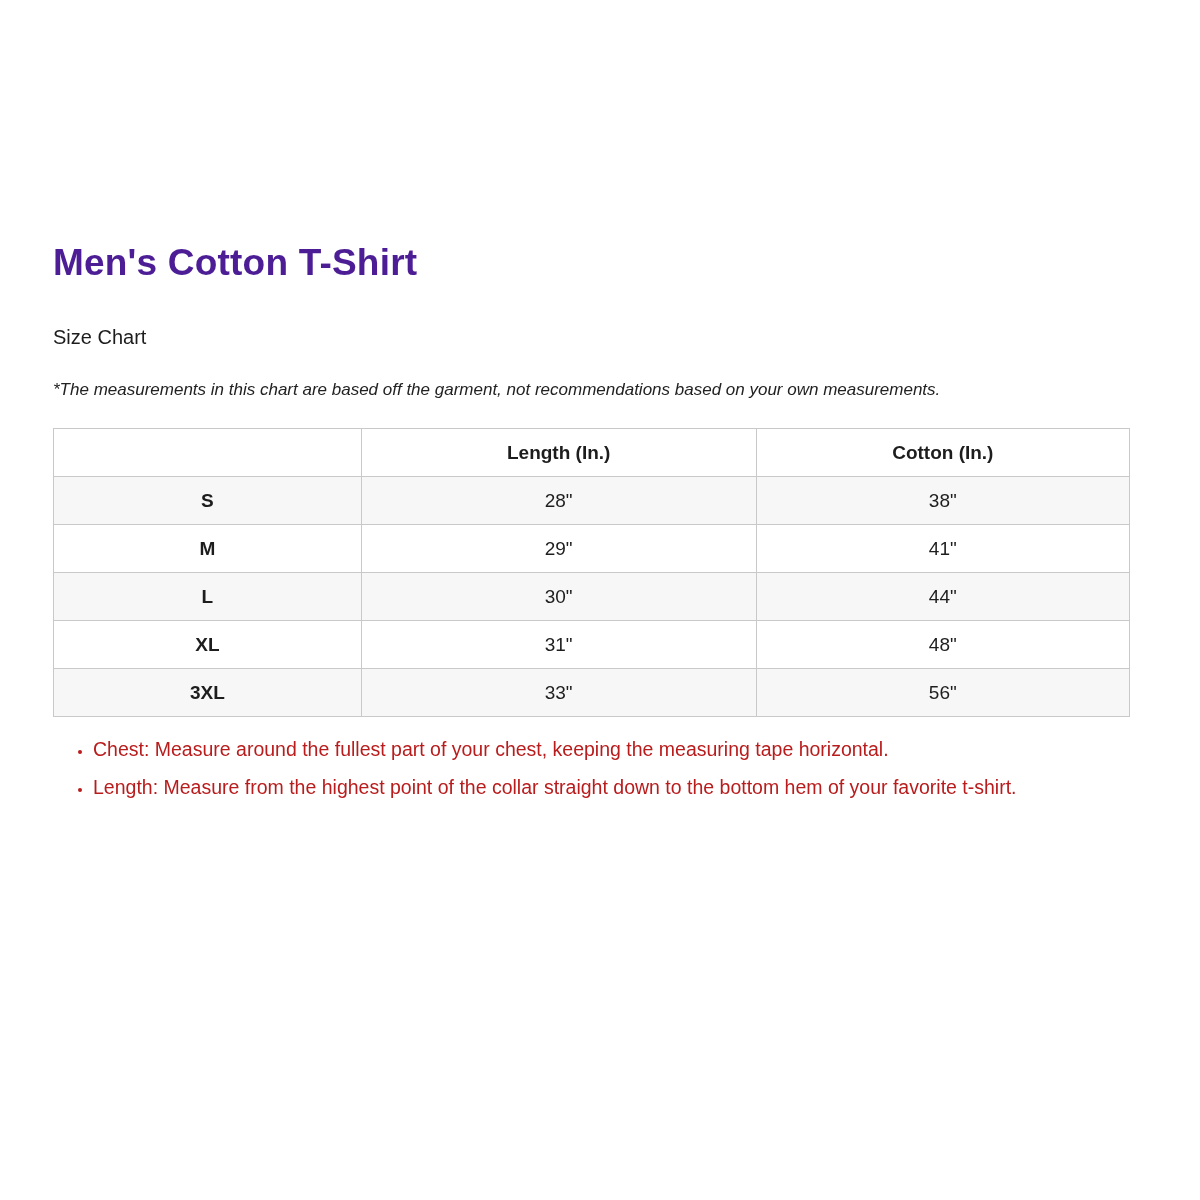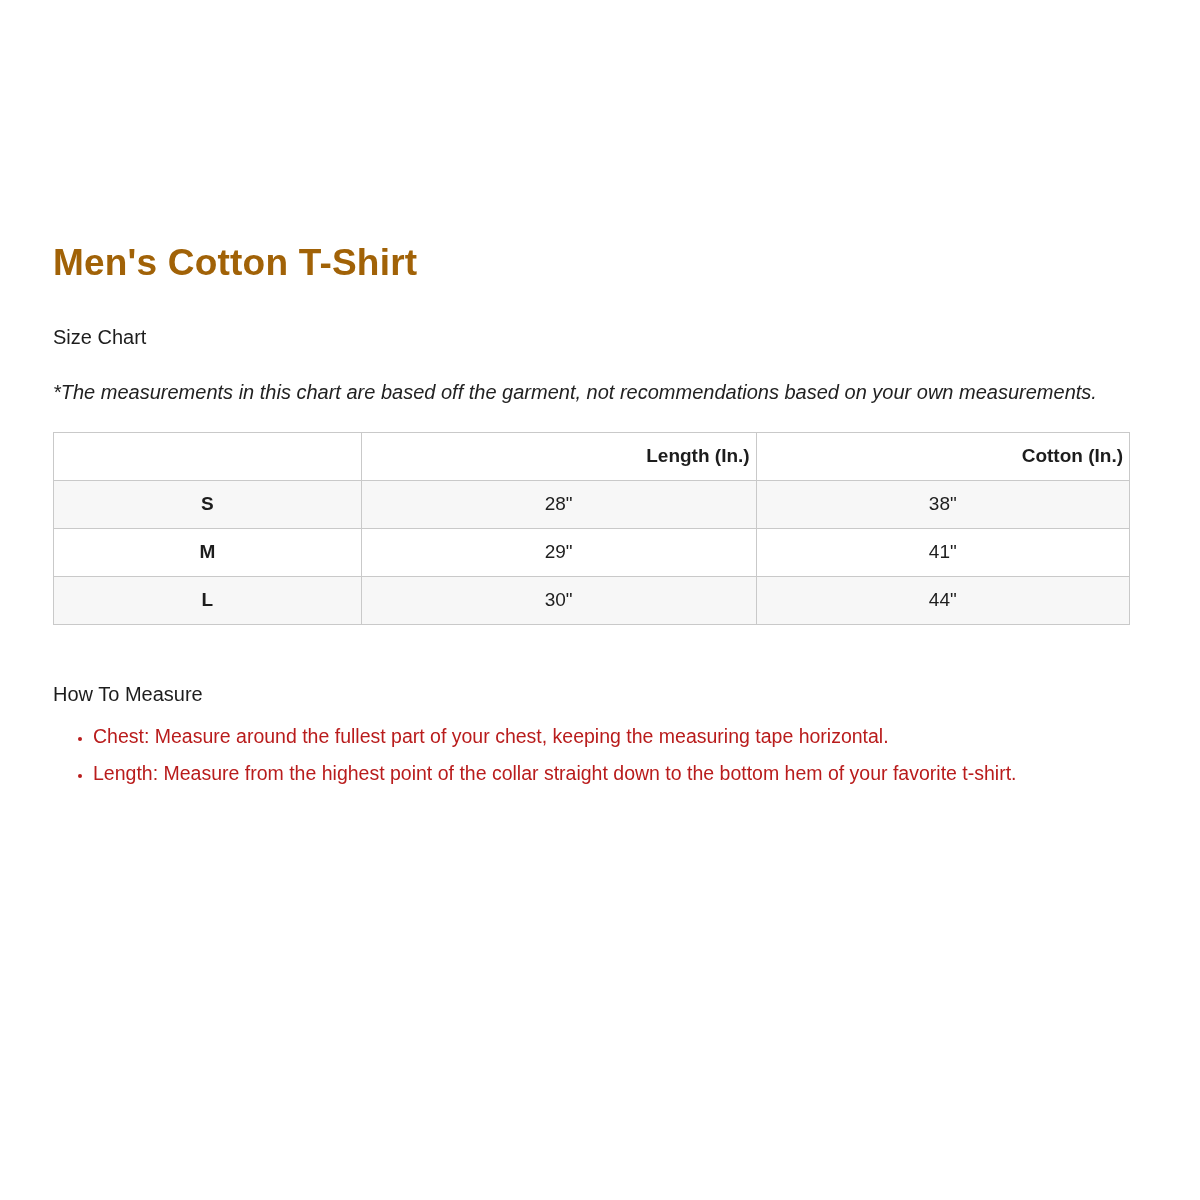"Men's Cotton T-Shirt" .product-title { color: #a16207 -> #4c1d95 }
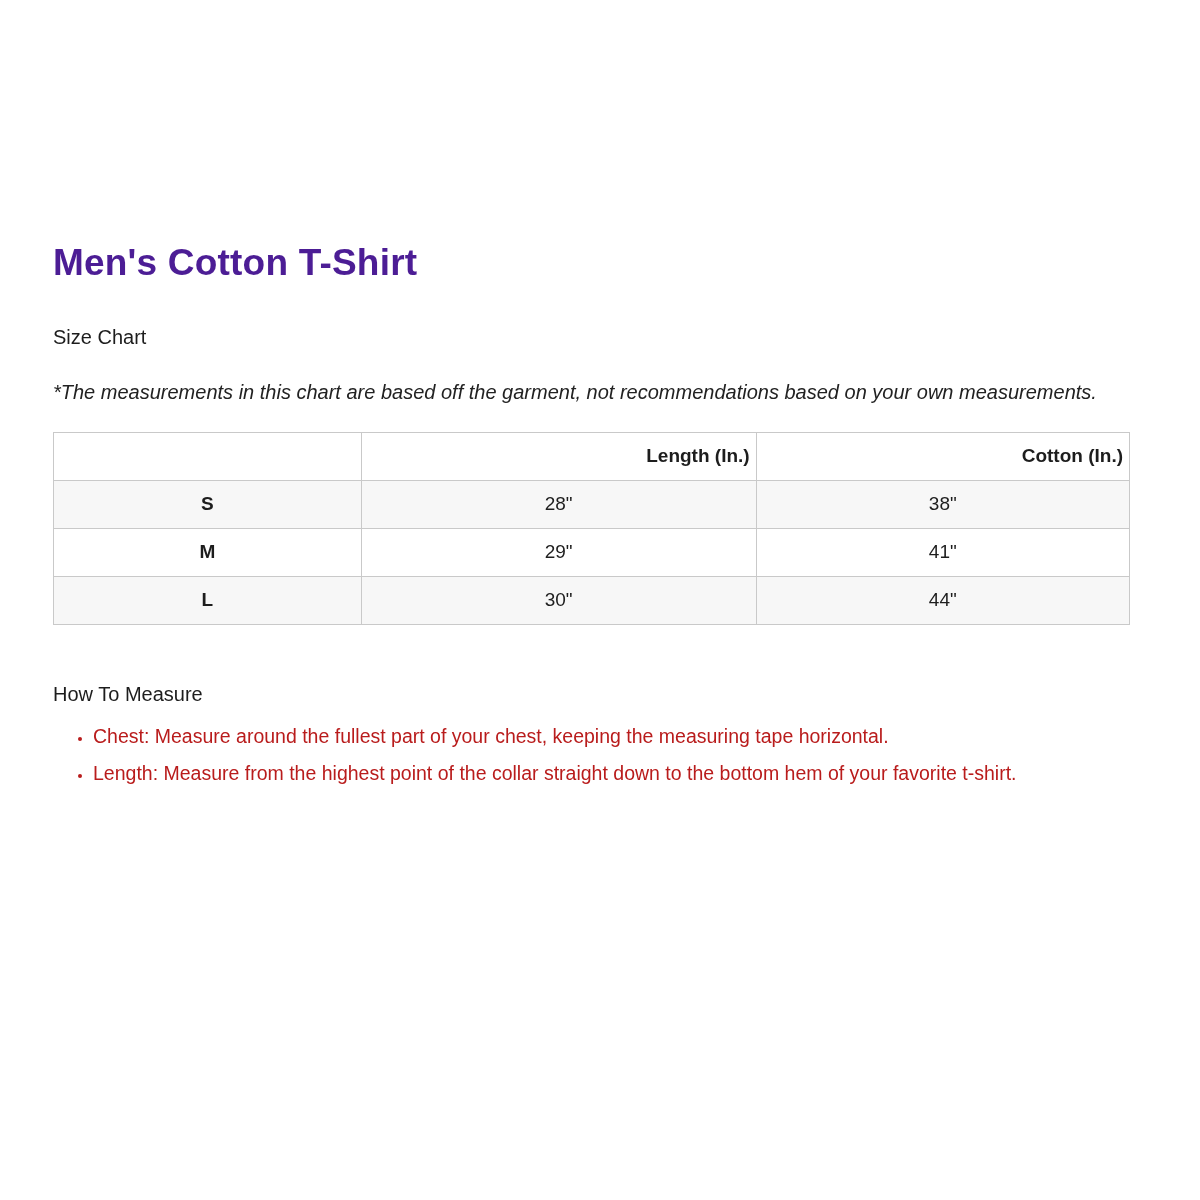"*The measurements in this chart" .note { font-size: 20px -> 17px }
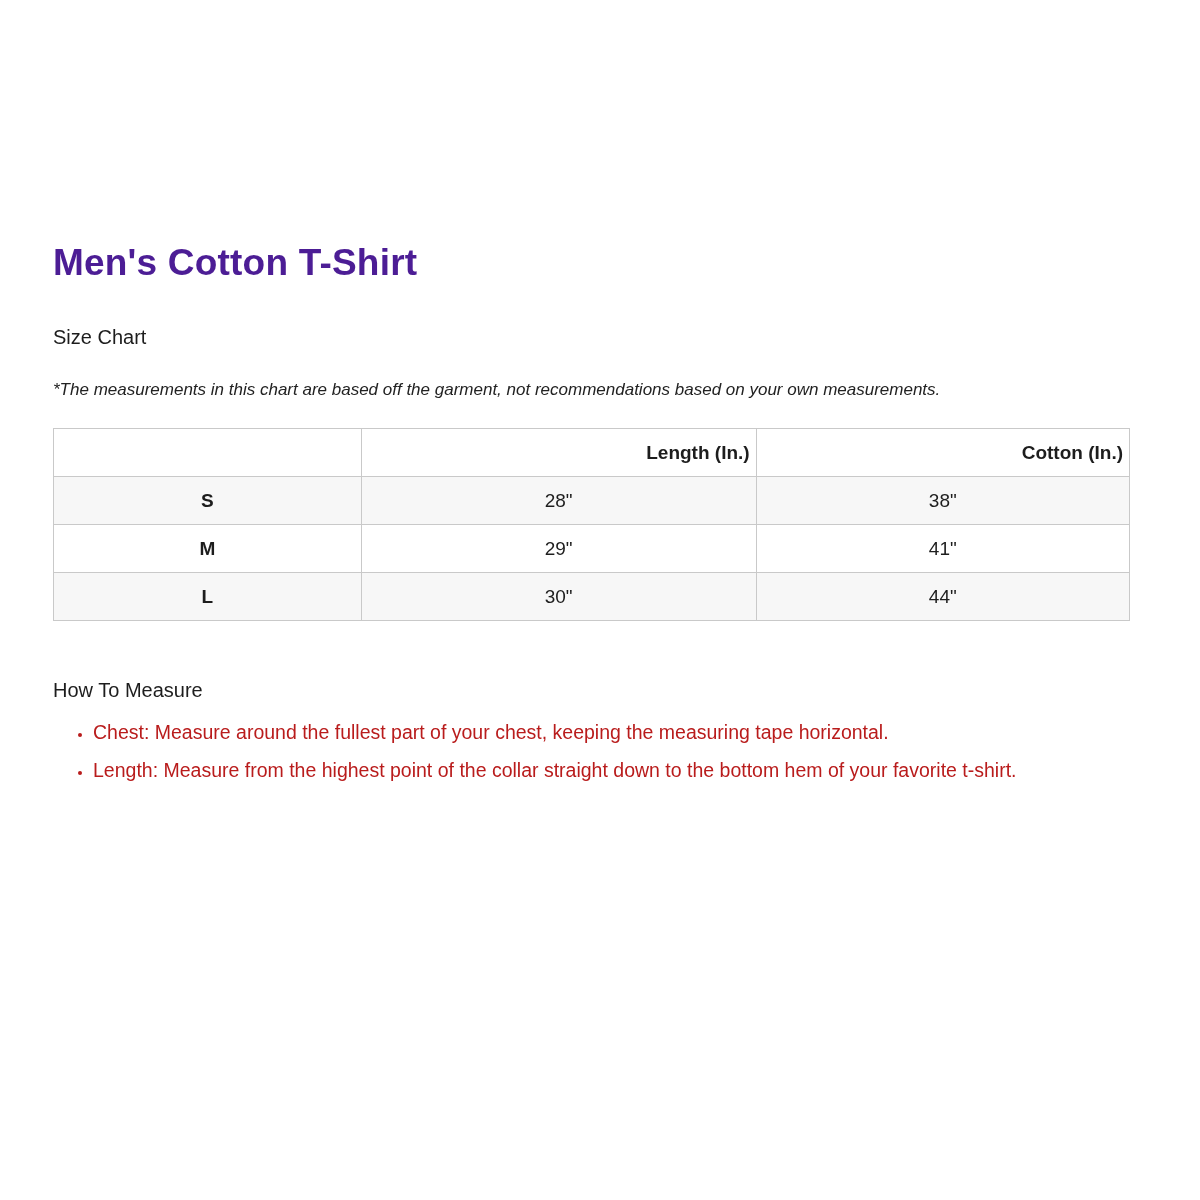"Length (In.)" table.size-table th { text-align: right -> none }
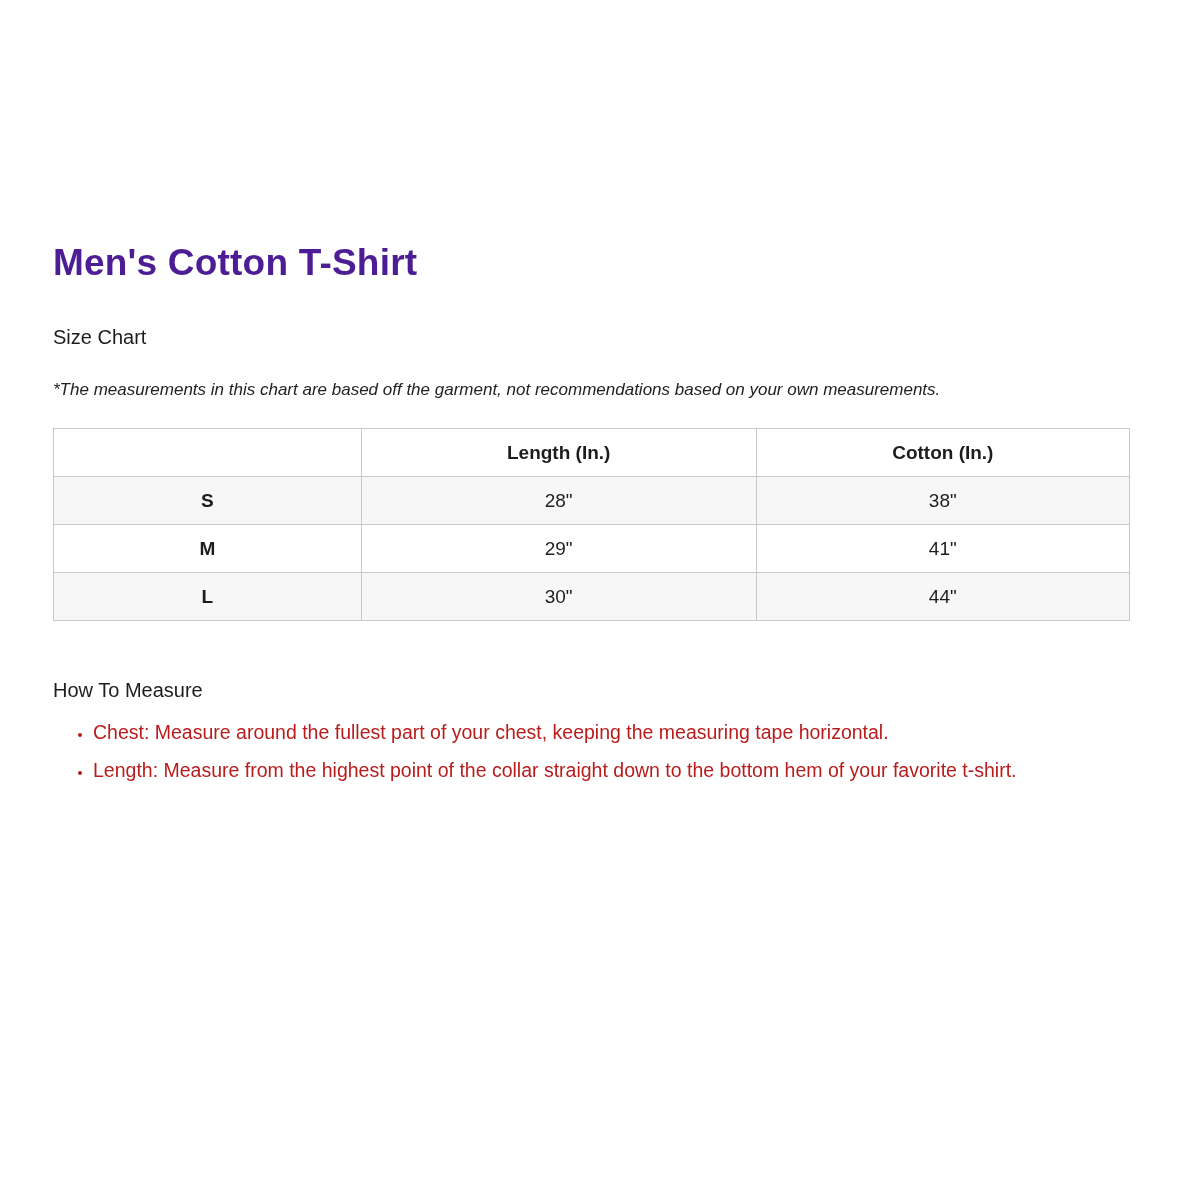"XL" tr { html: none -> <tr> <td>XL</td> <td>31"</td> <td>48"</td> </tr> }
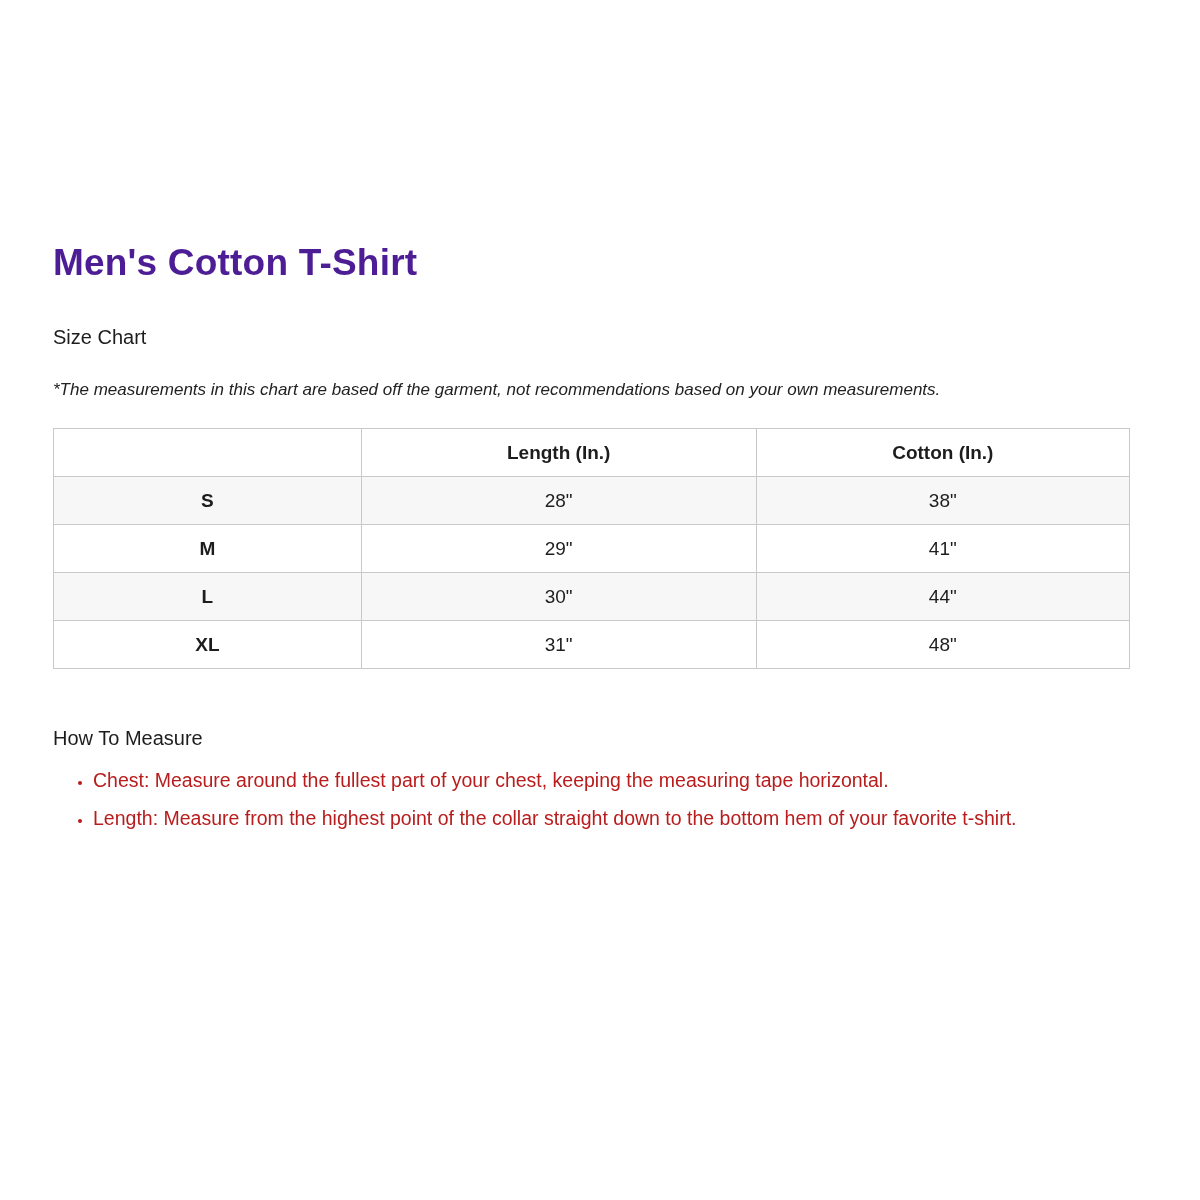"3XL" tr { html: none -> <tr> <td>3XL</td> <td>33"</td> <td>56"</td> </tr> }
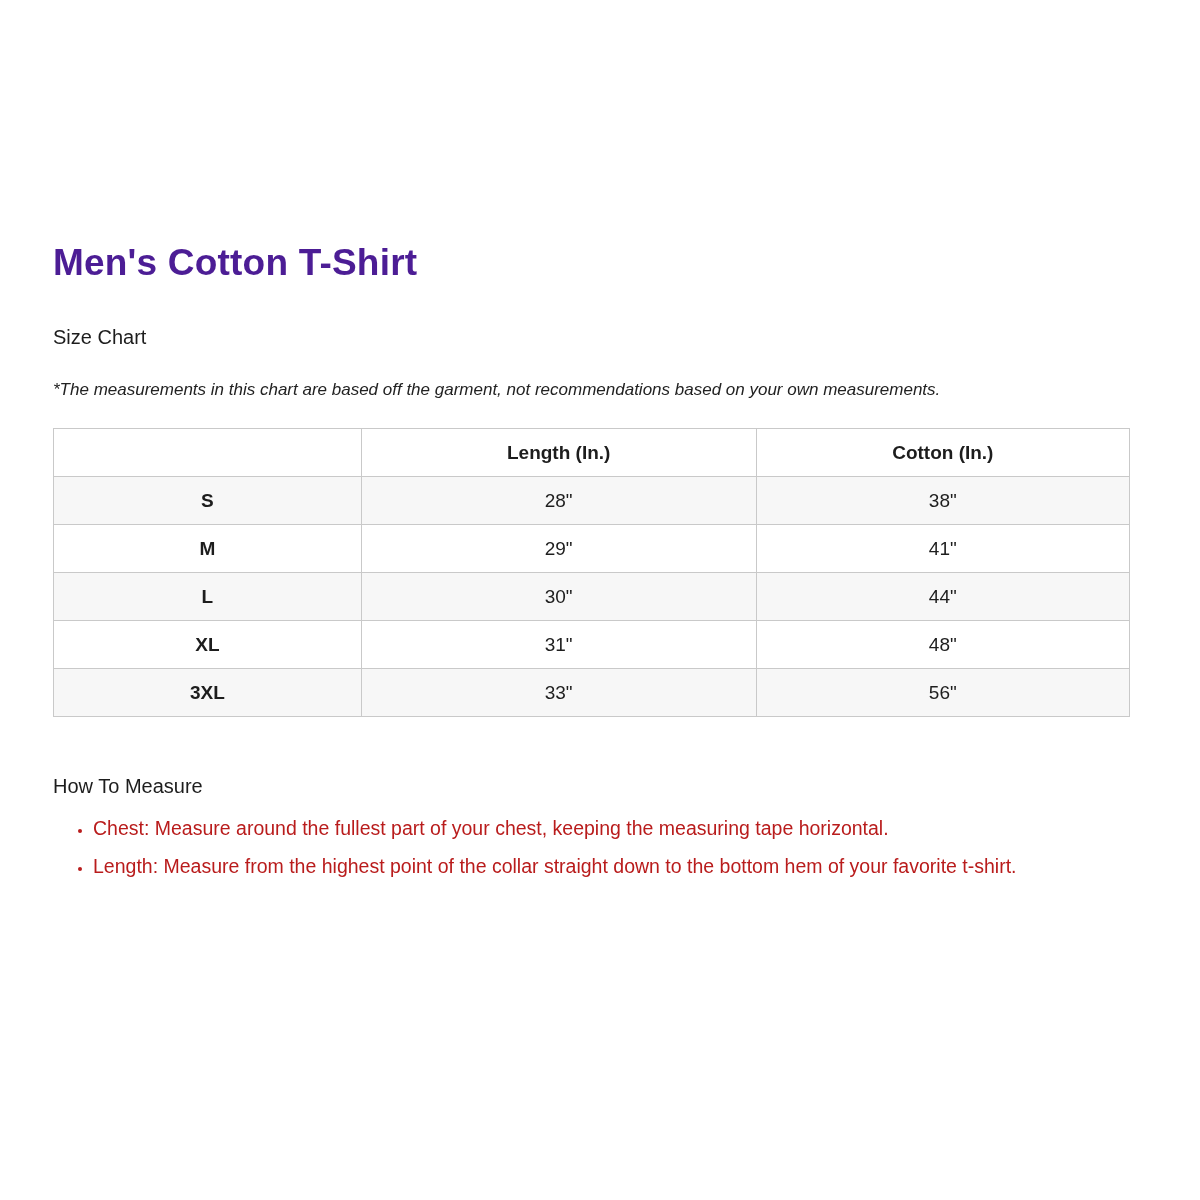"How To Measure" h2.section-heading { html: <h2>How To Measure</h2> -> none }
